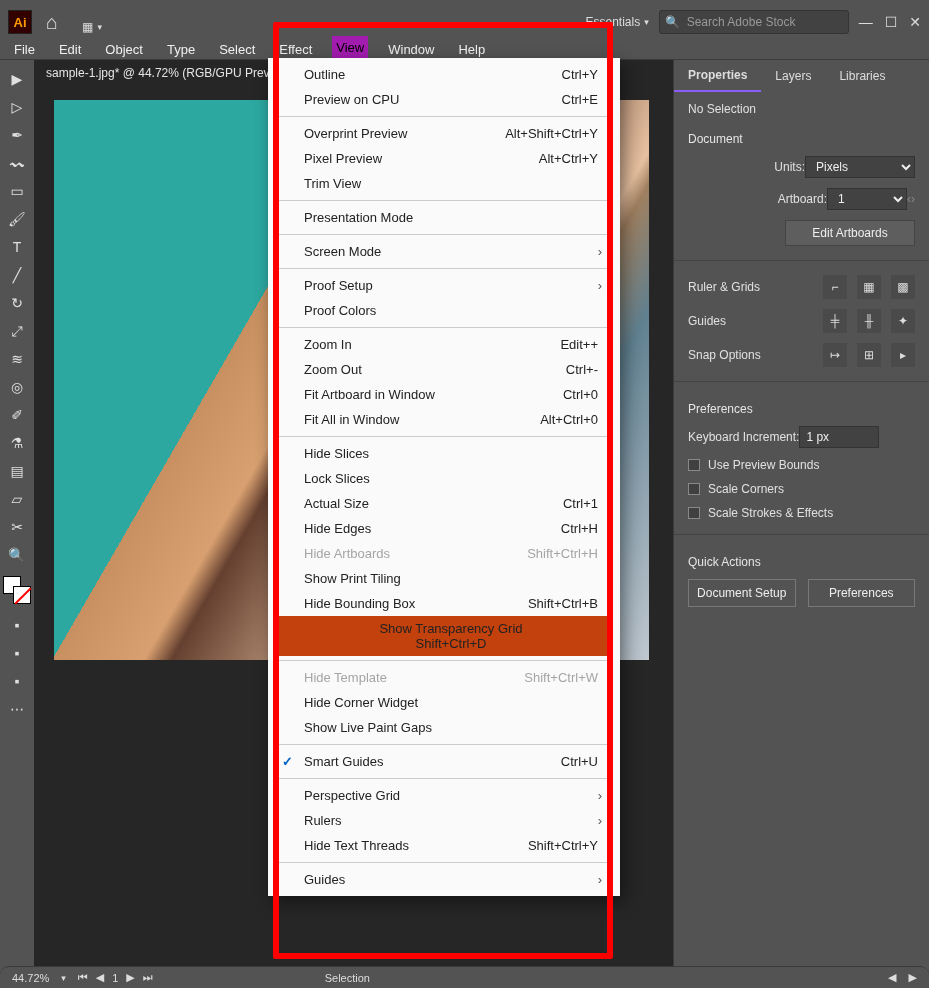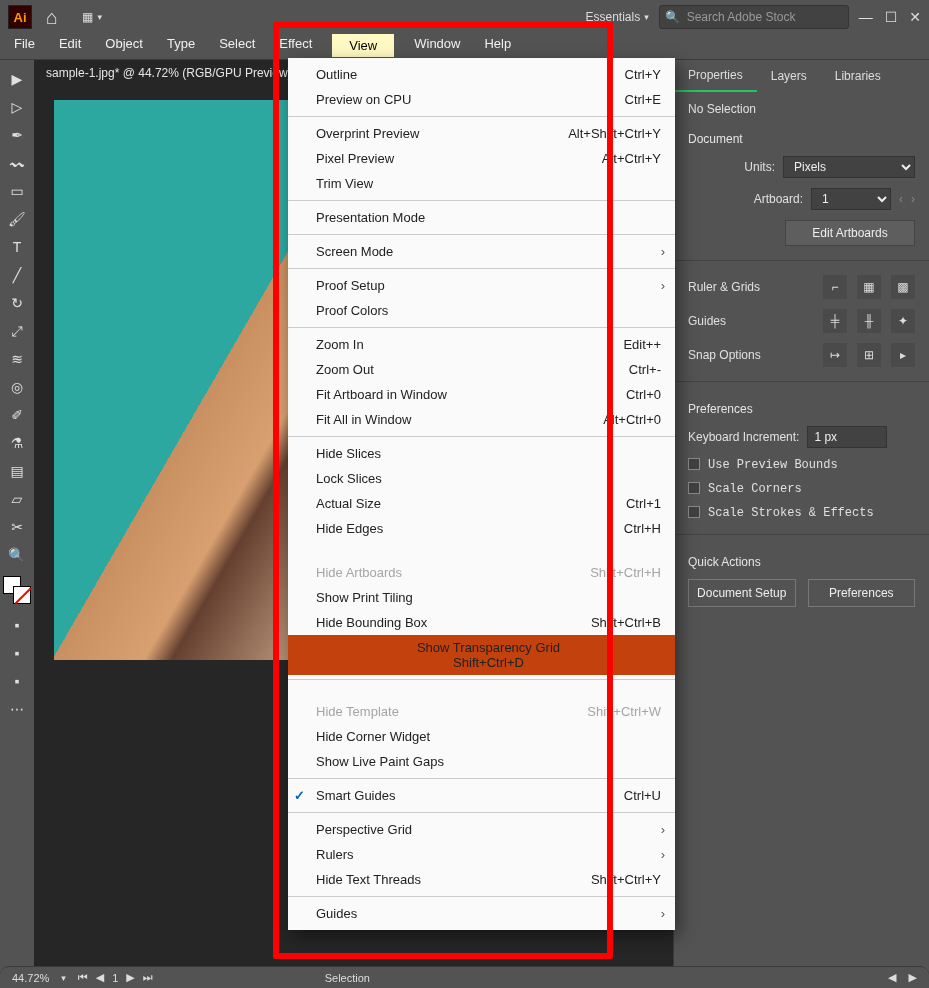"Ai" .top-bar { align-items: center -> flex-end }
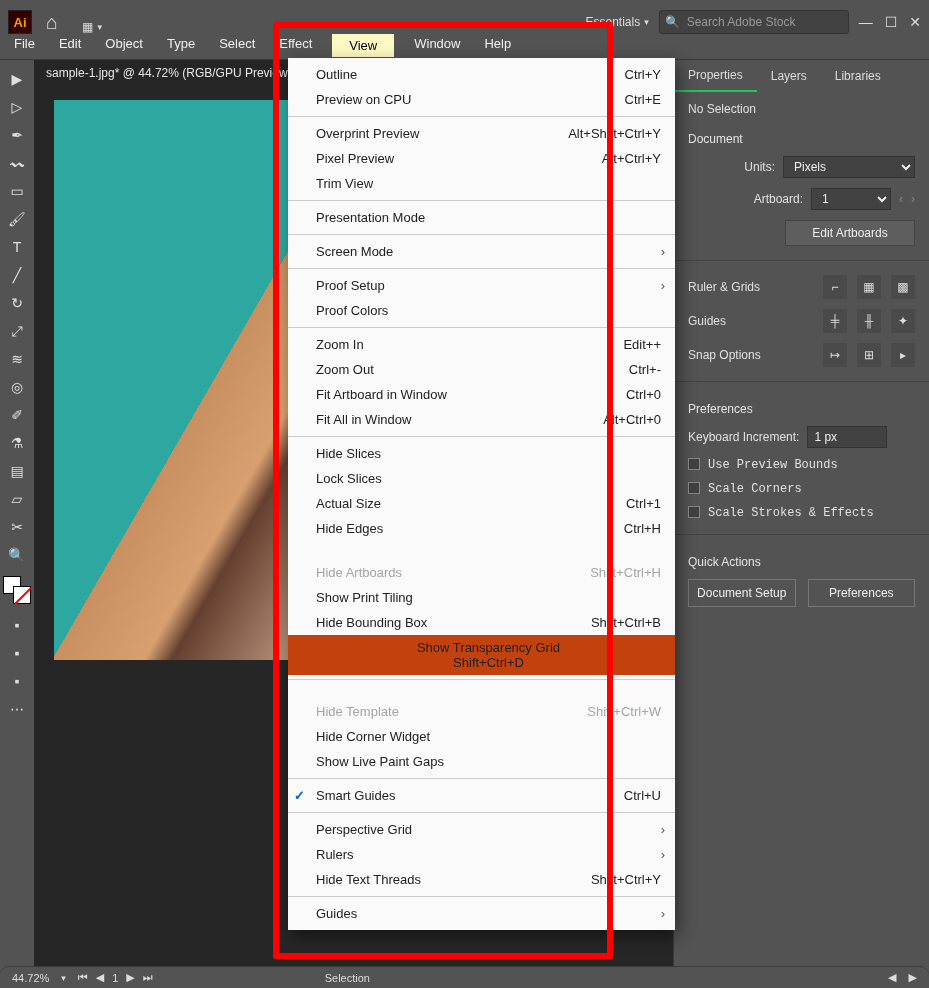"File" .menu-bar { align-items: flex-start -> flex-end }
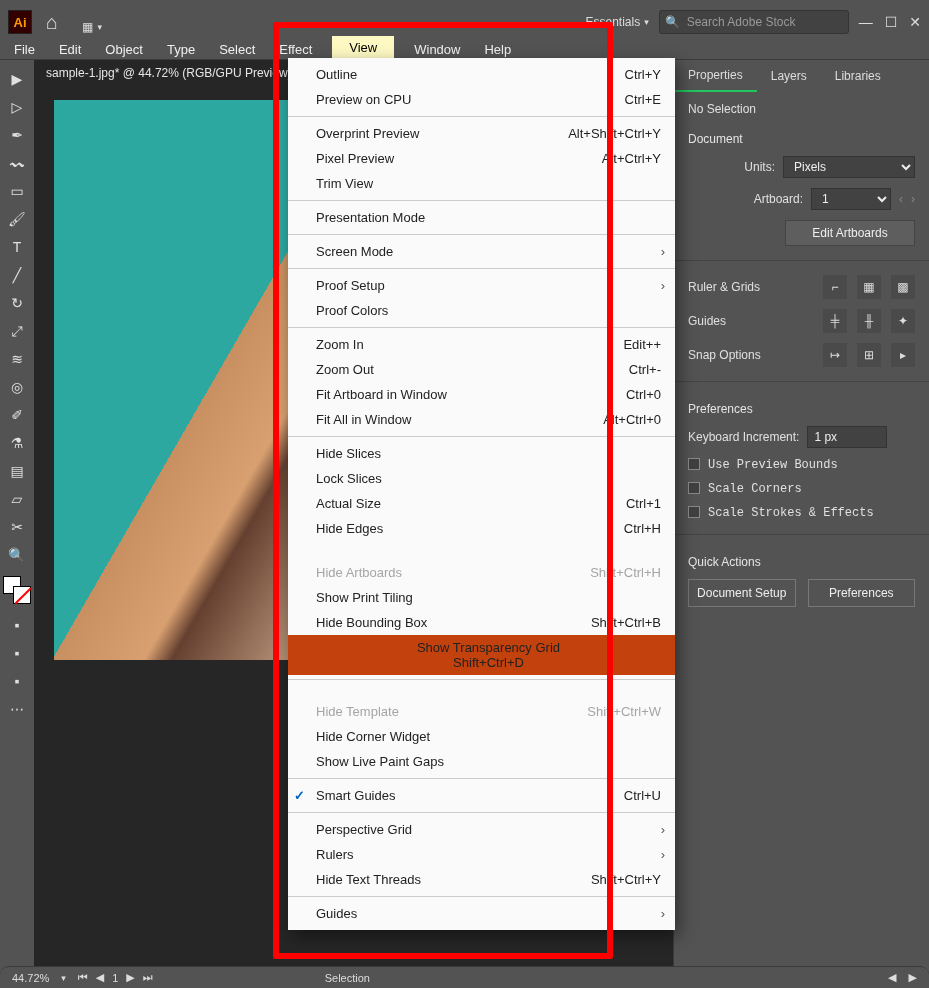"View" .menu-item.active { background: #fef9c3 -> #a21caf; padding: 4px 17px -> 4px 4px }
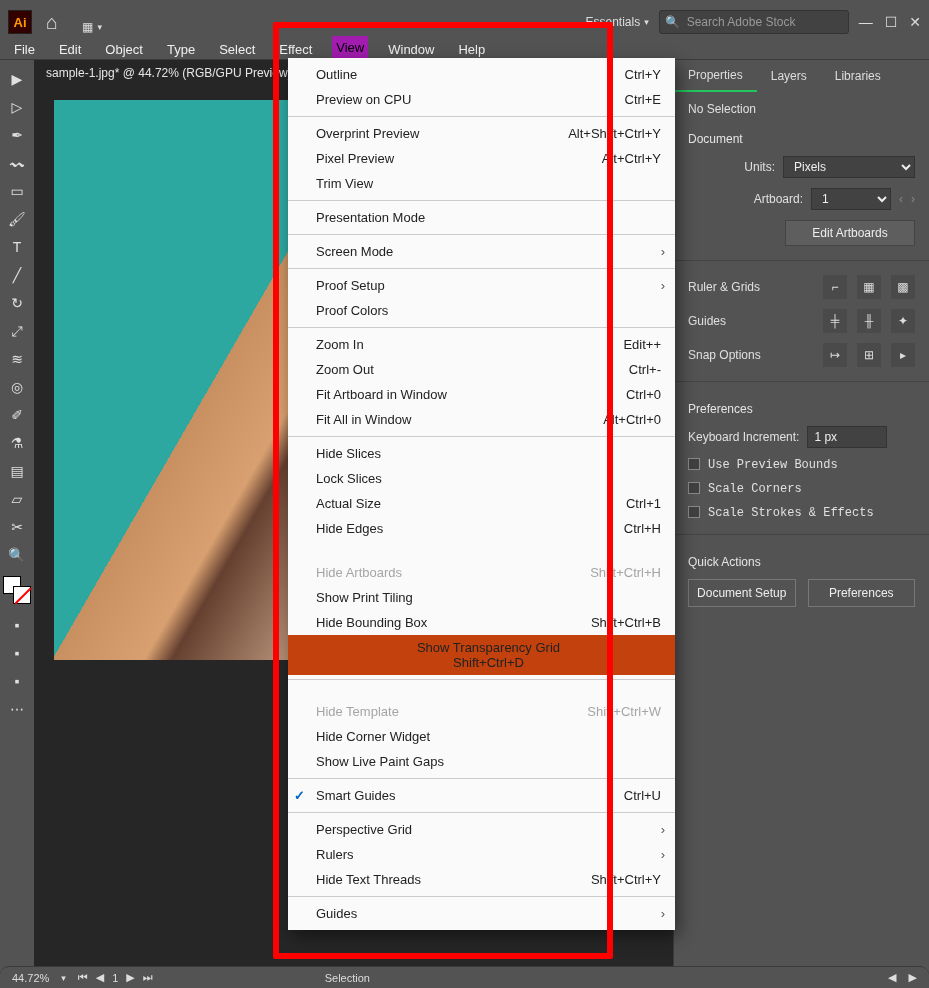"Outline" .dropdown { left: 288px -> 268px; padding: 4px 0 -> 4px 8px; width: 387px -> 352px }
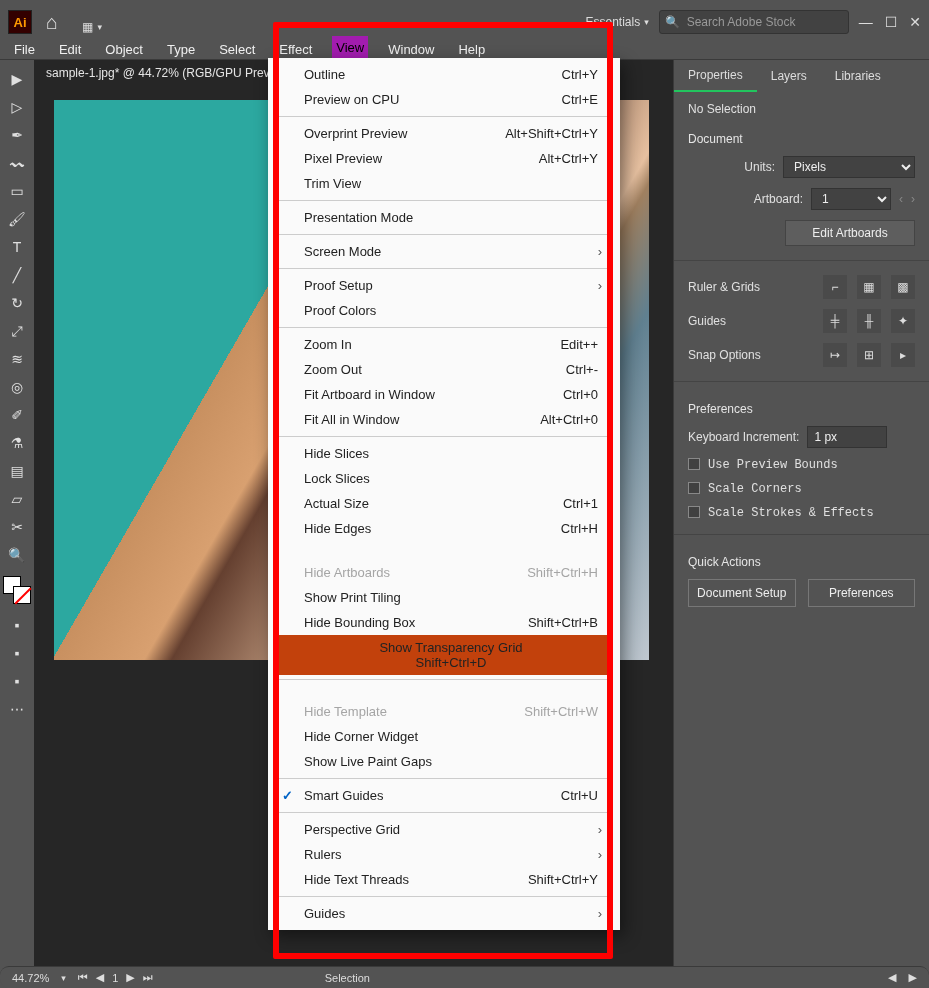"Properties" .panel-tab.active { border-bottom: 2px solid #22c55e -> 2px solid #8b5cf6; font-weight: normal -> bold }
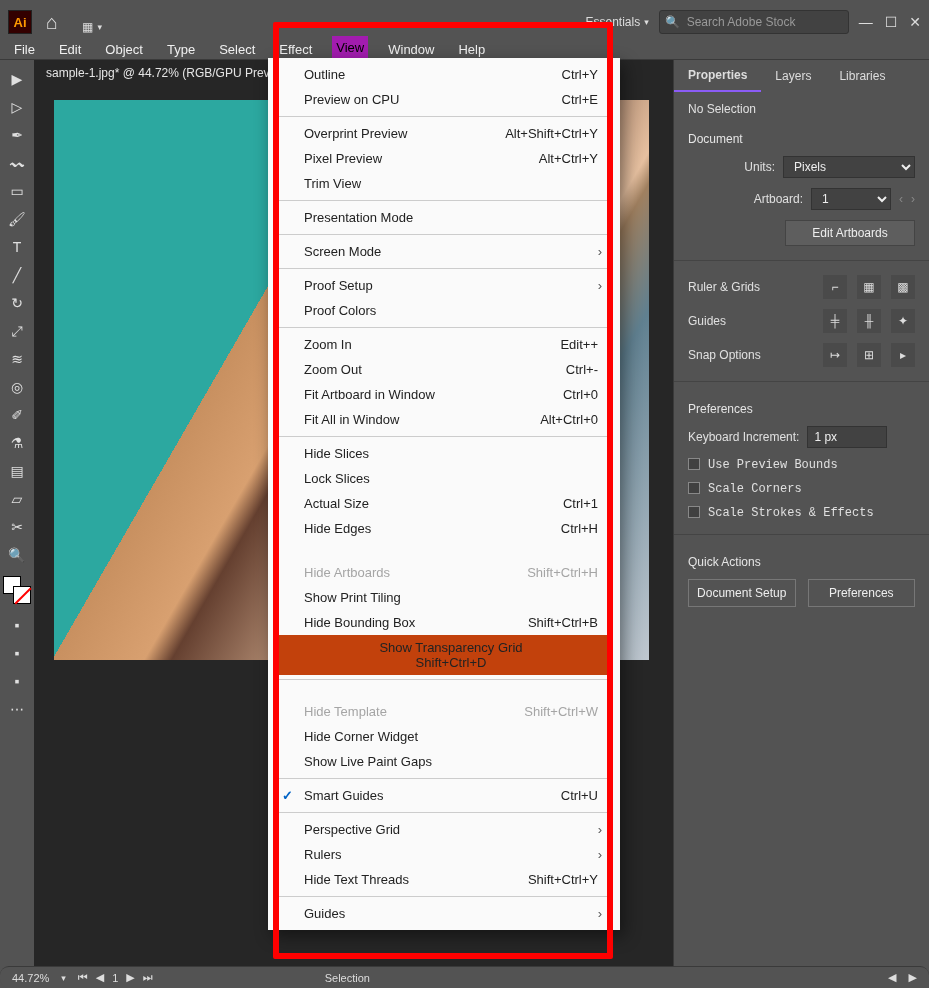"Units:" .row { gap: 8px -> none }
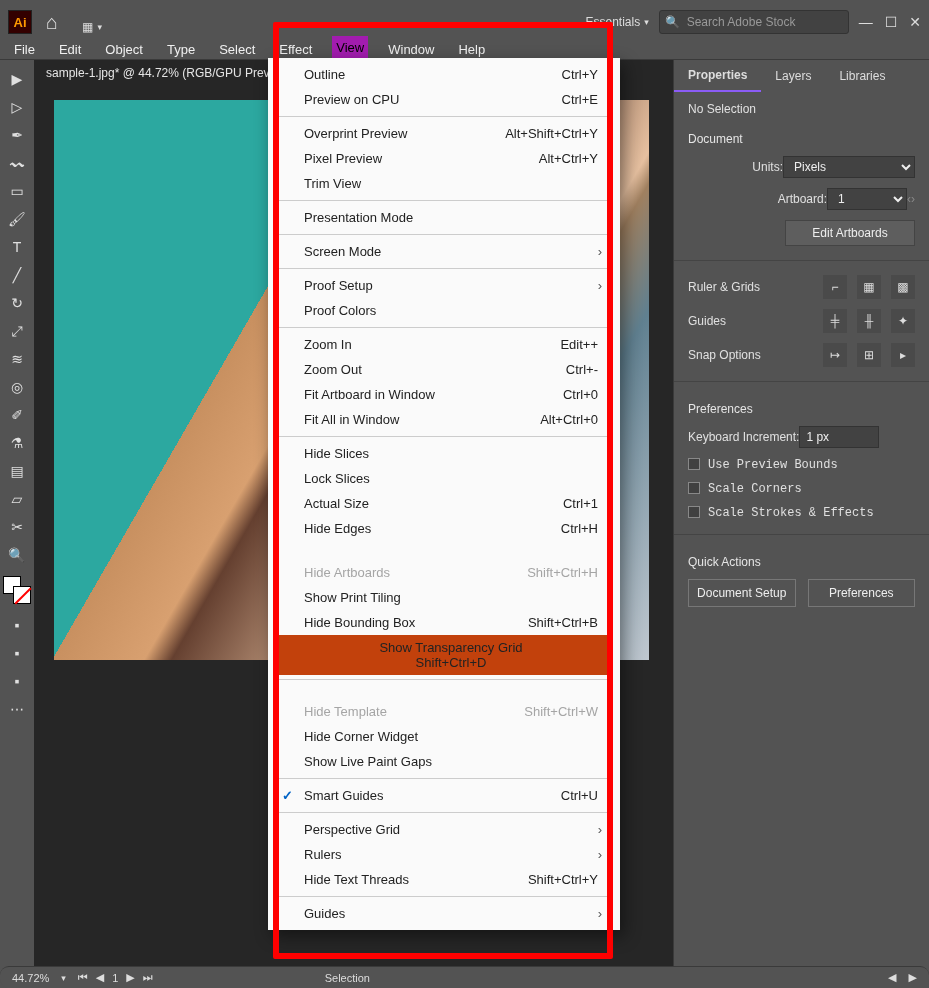"Pixels" select.sel { width: 132px -> 110px }
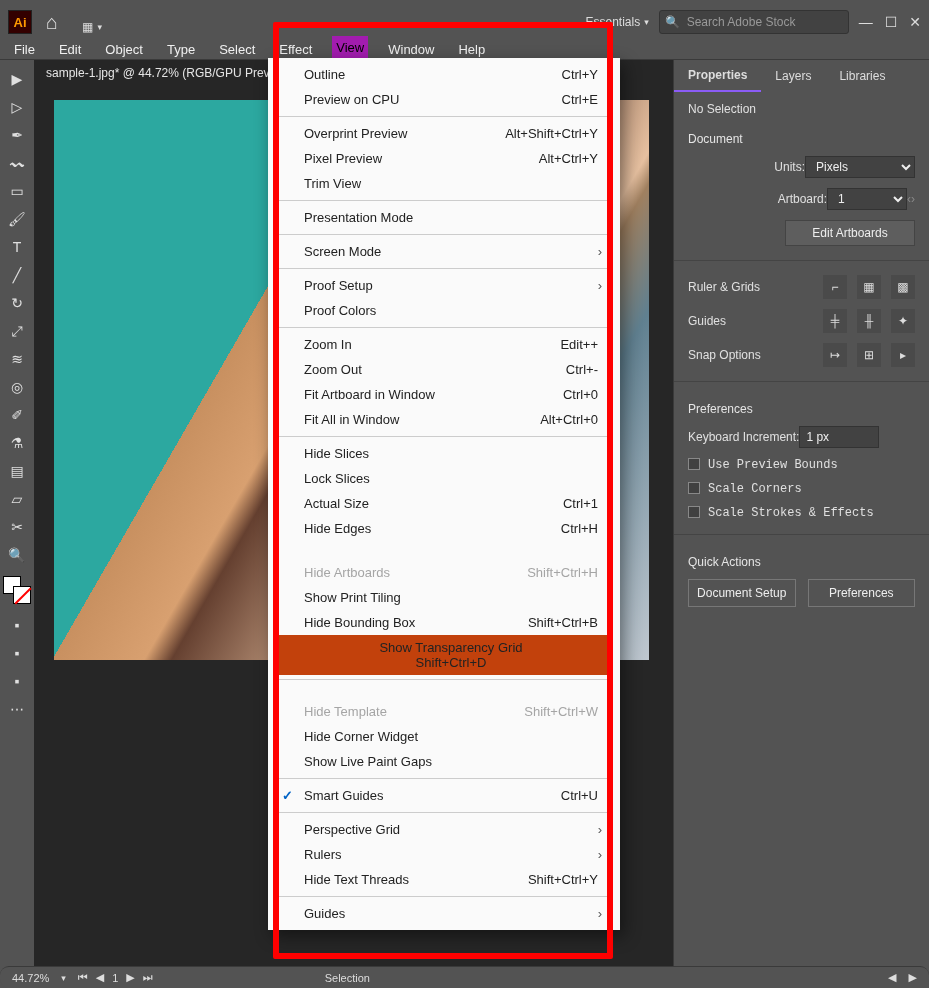"Use Preview Bounds" .cb-row { align-items: flex-start -> center; font-family: Liberation Mono, monospace -> none }
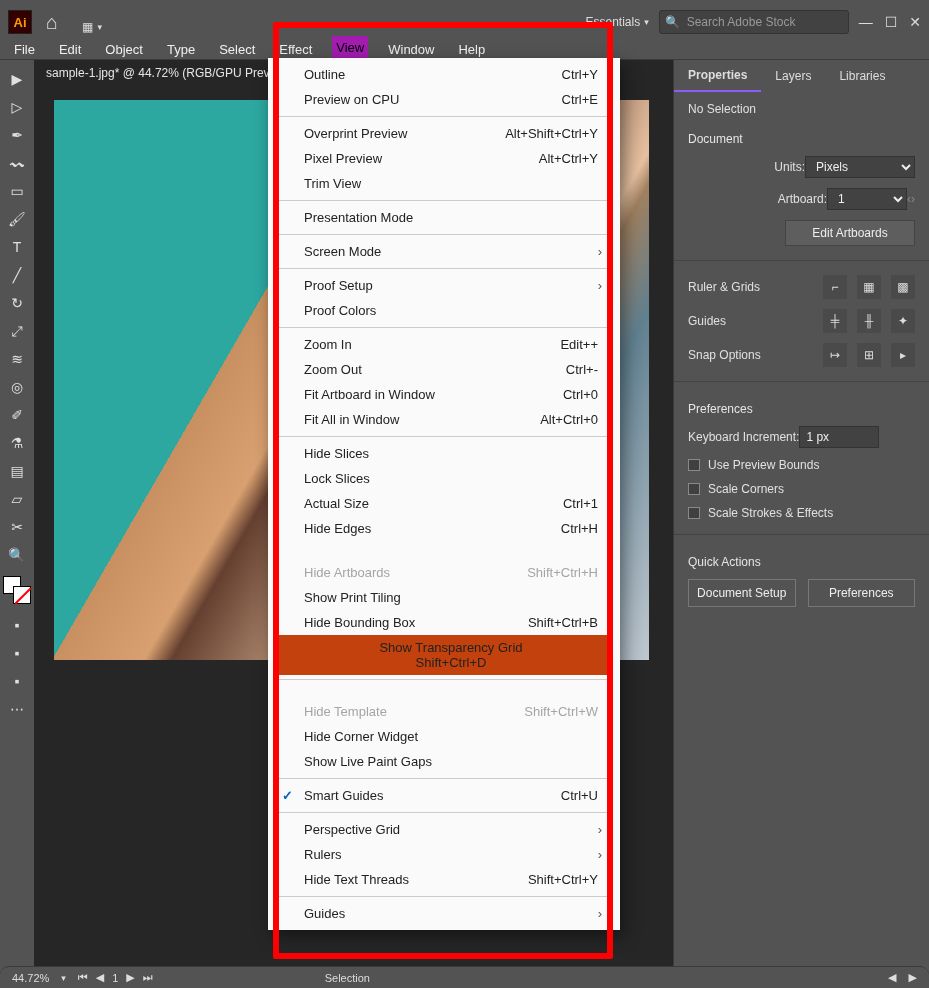"Hide Artboards" .dd-item.disabled { margin-top: 19px -> none }
